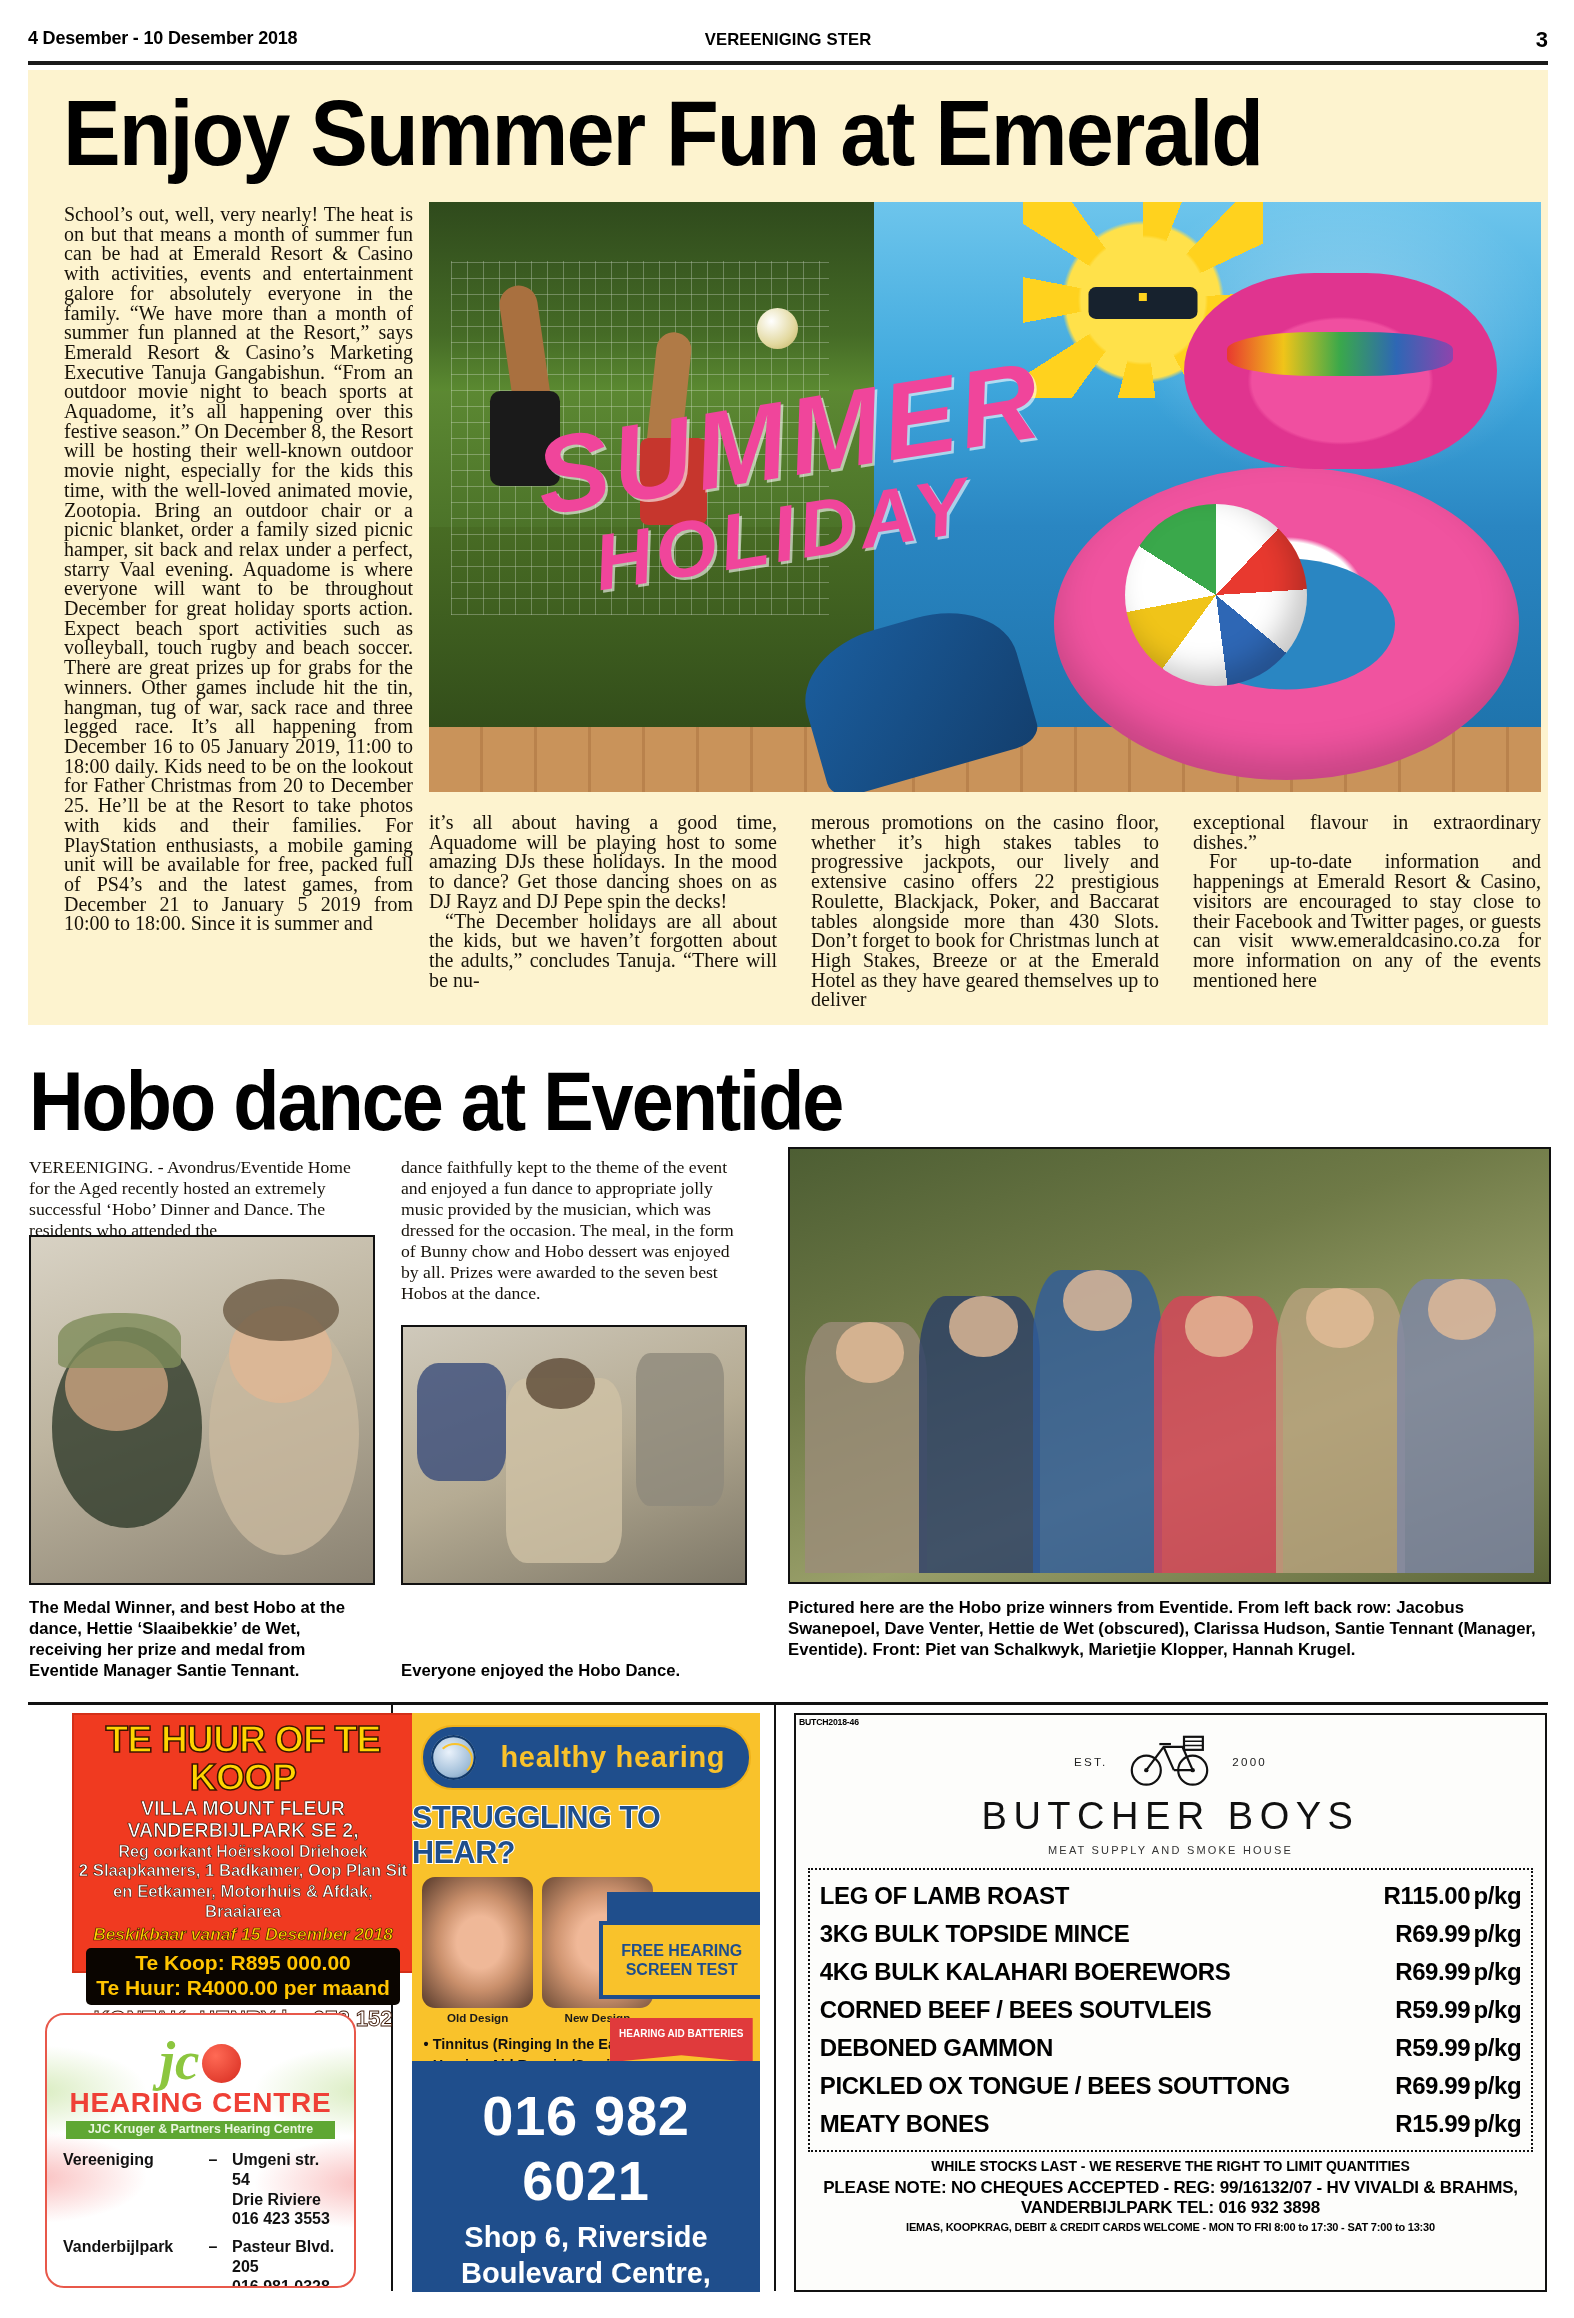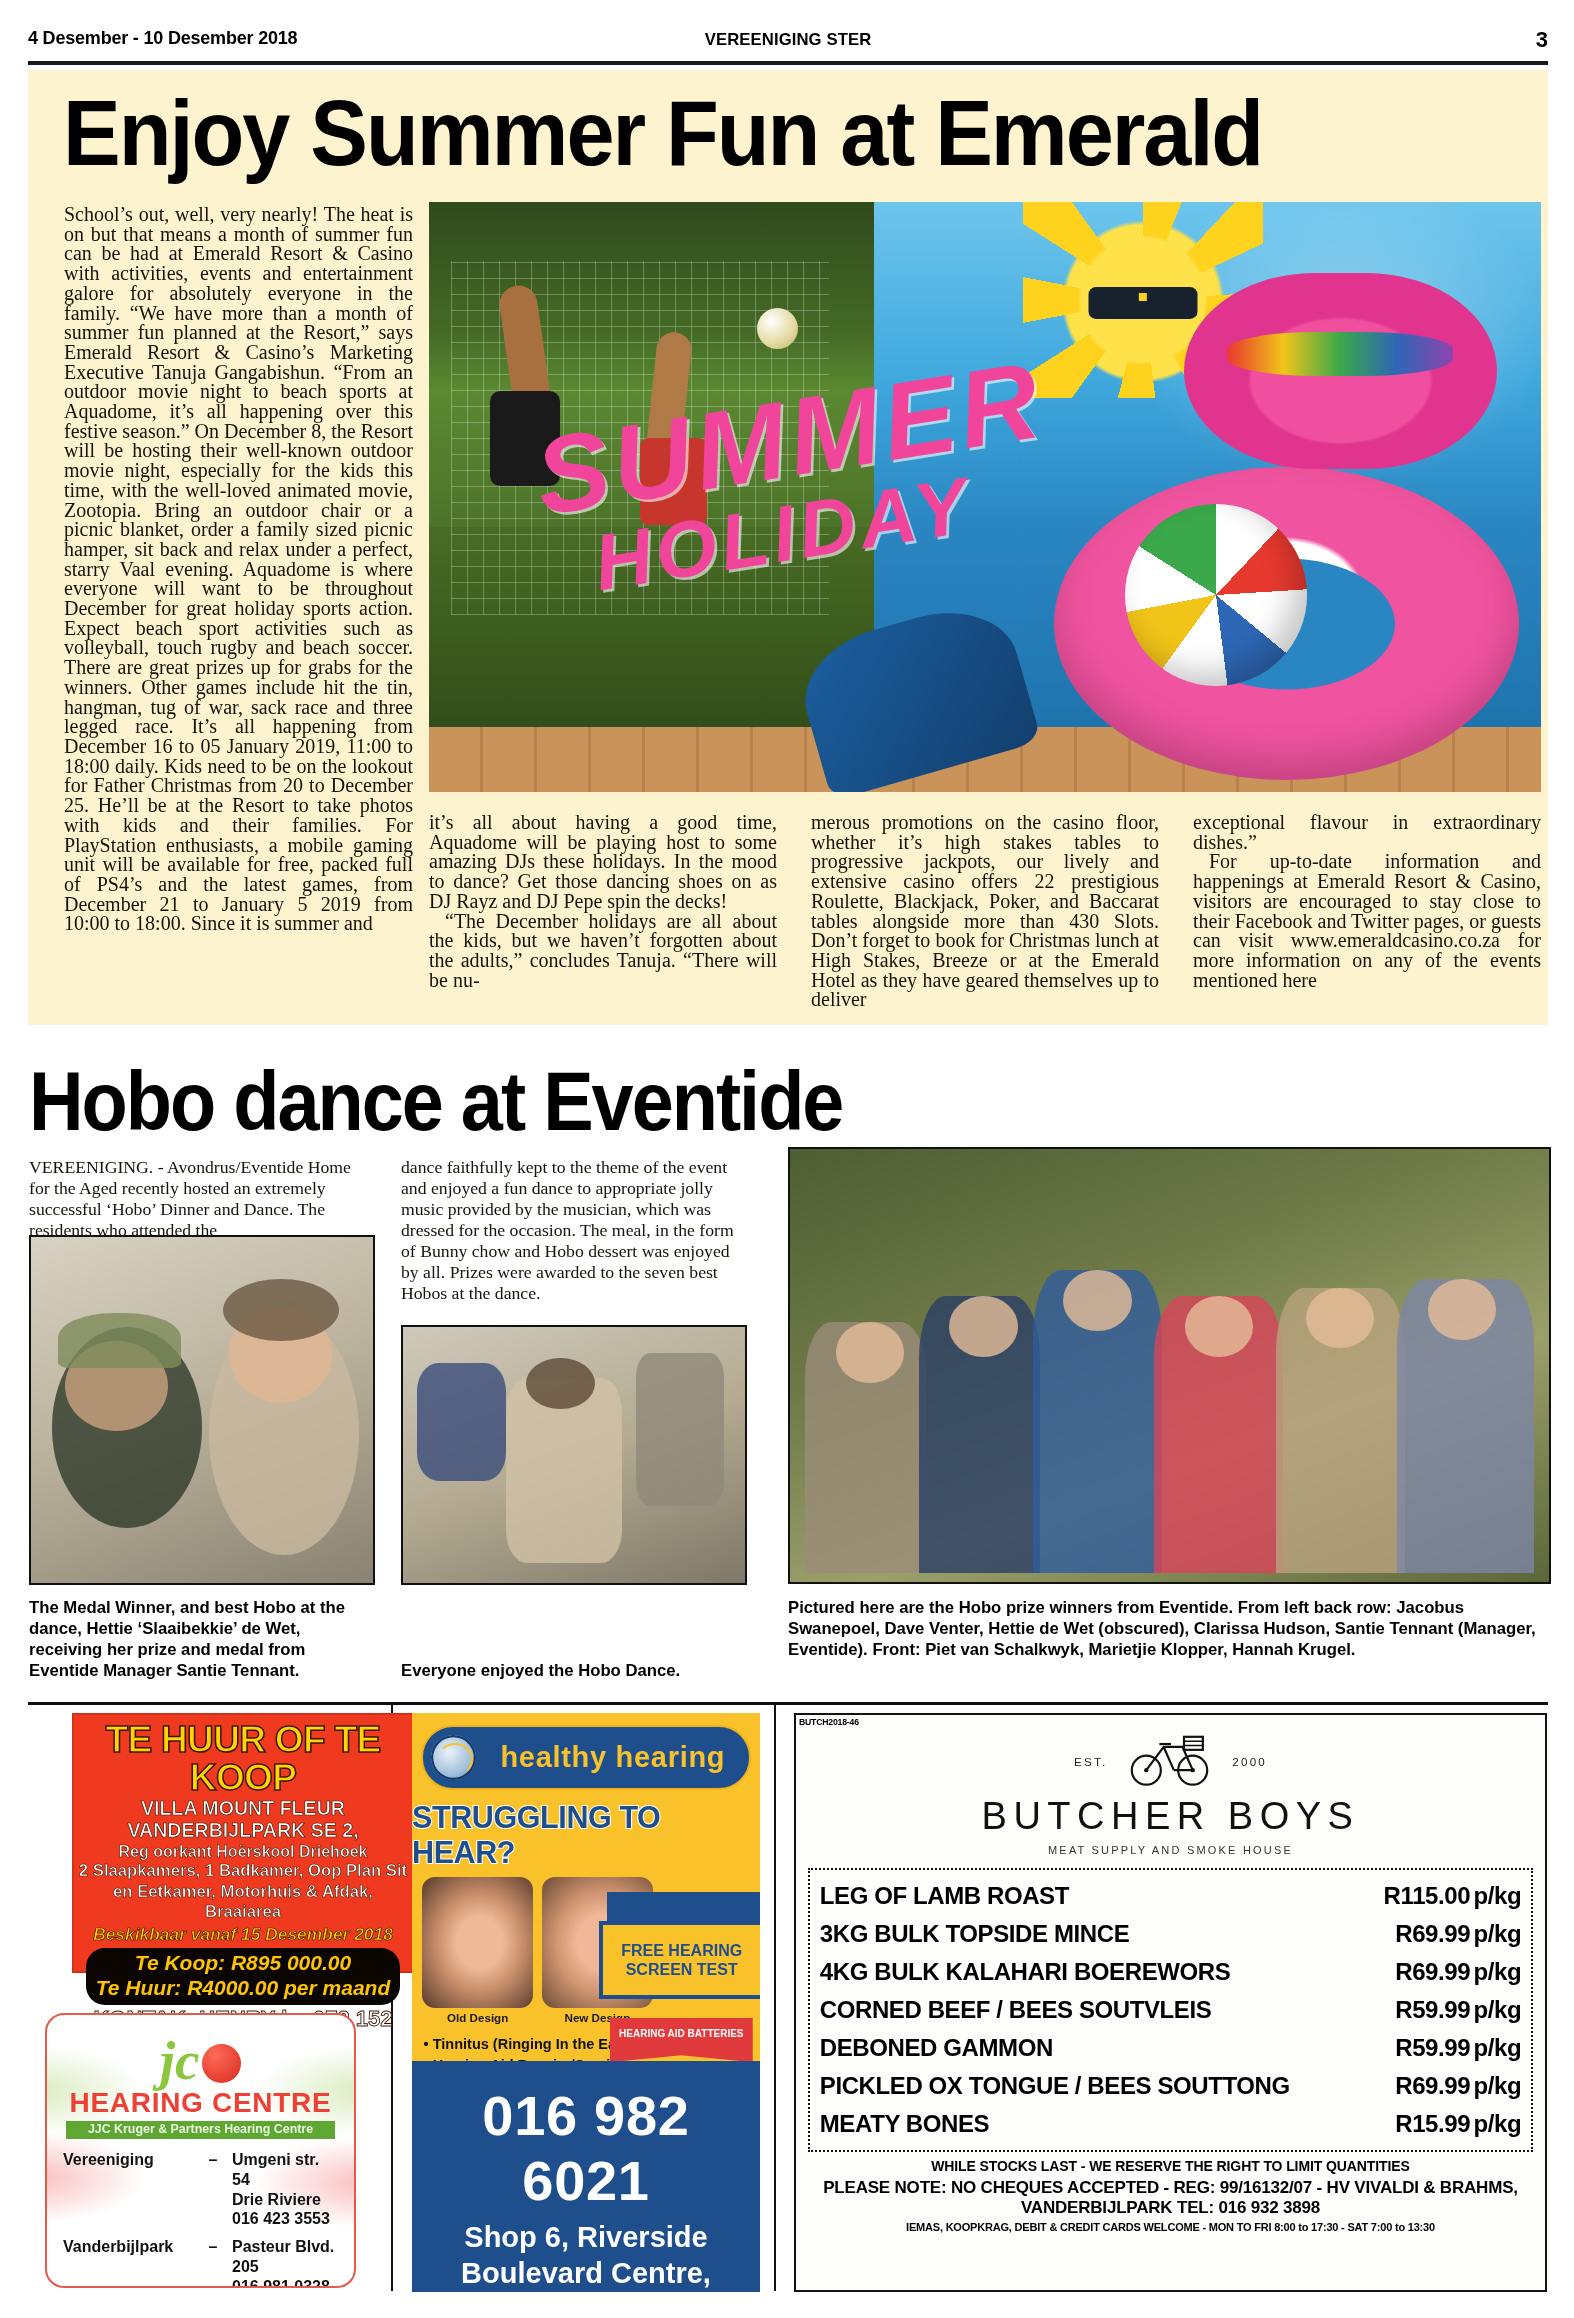"Te Koop: R895 000.00" .huur-box { border-radius: 19px -> 5px; font-style: italic -> none }
